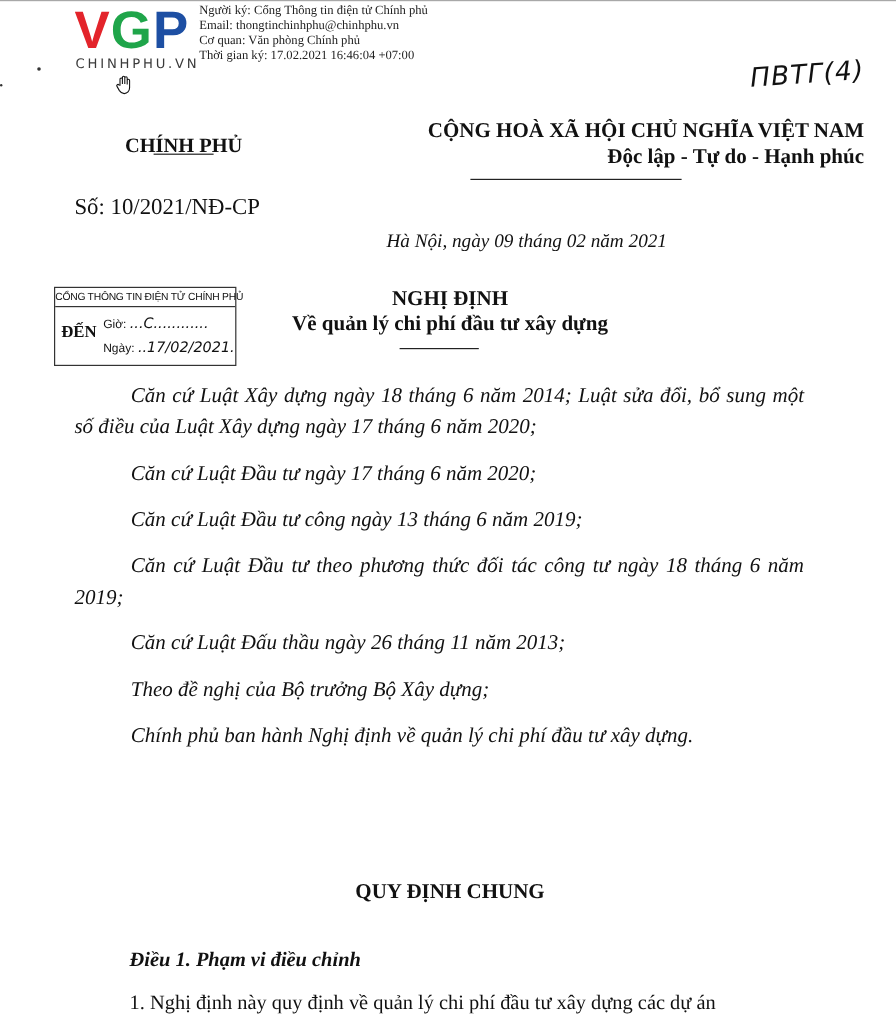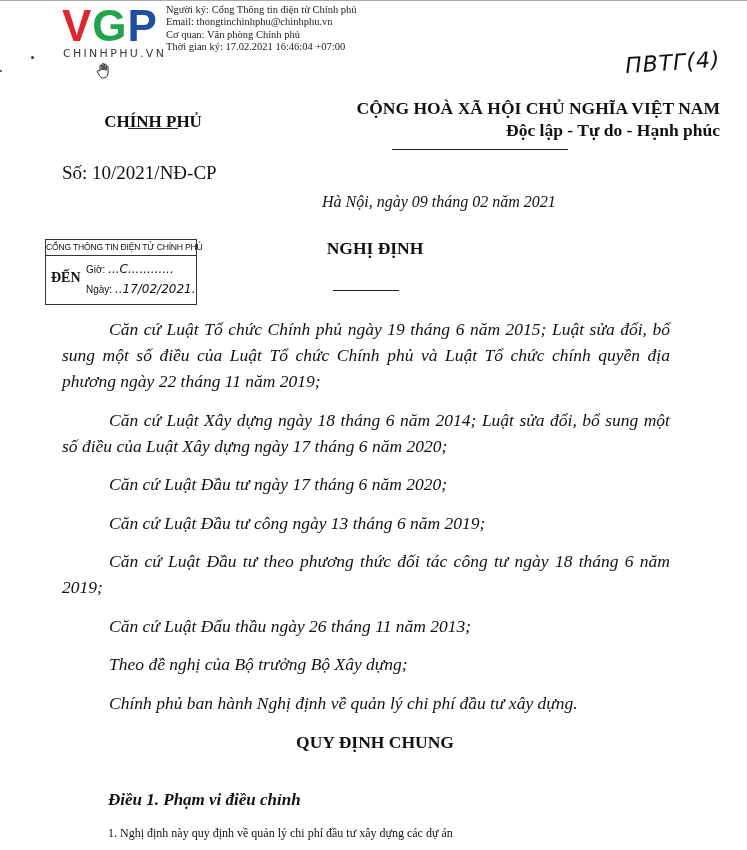"Về quản lý chi phí" div { html: none -> <div>Về quản lý chi phí đầu tư xây dựng</div> }
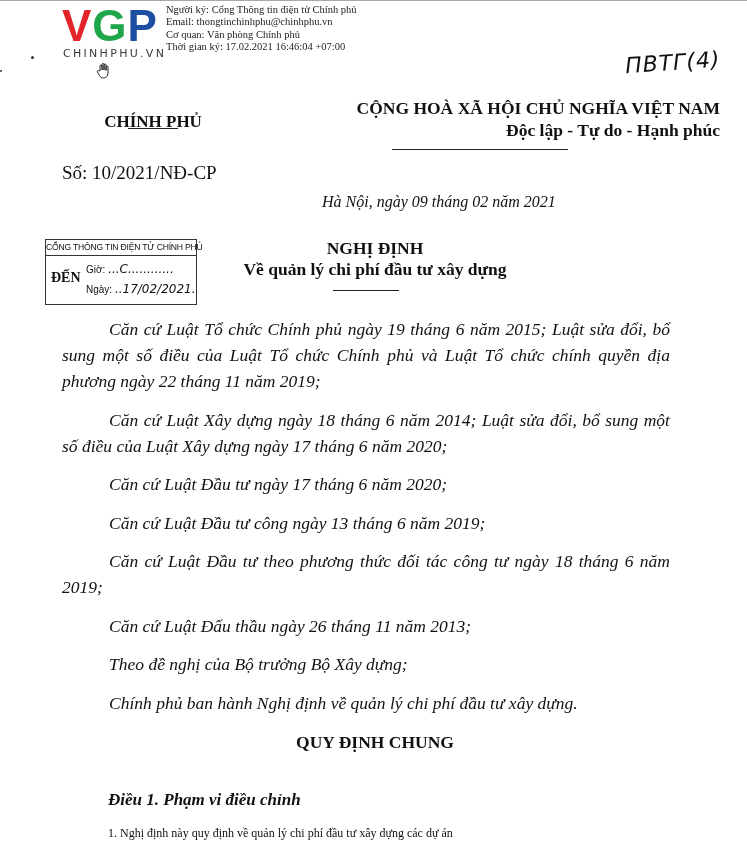"Căn cứ Luật Tổ chức" p { html: <p>Căn cứ Luật Tổ chức Chính phủ ngày 19 tháng 6 năm 2015; Luật sửa đổi, bổ sung một số điều của Luật Tổ chức Chính phủ và Luật Tổ chức chính quyền địa phương ngày 22 tháng 11 năm 2019;</p> -> none }
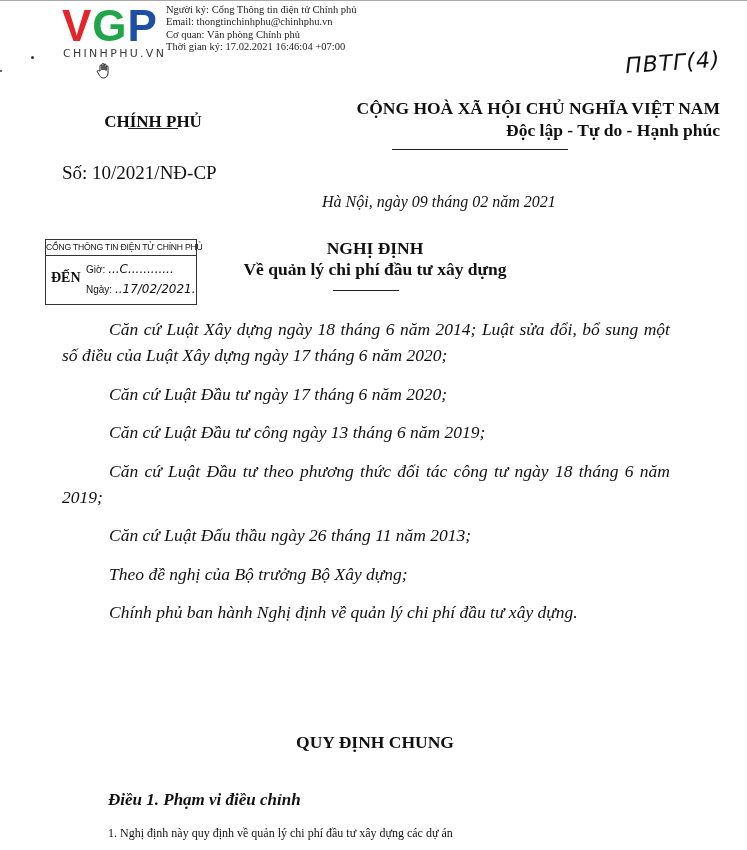"1. Nghị định này quy" .clause { font-size: 12px -> 17px }
